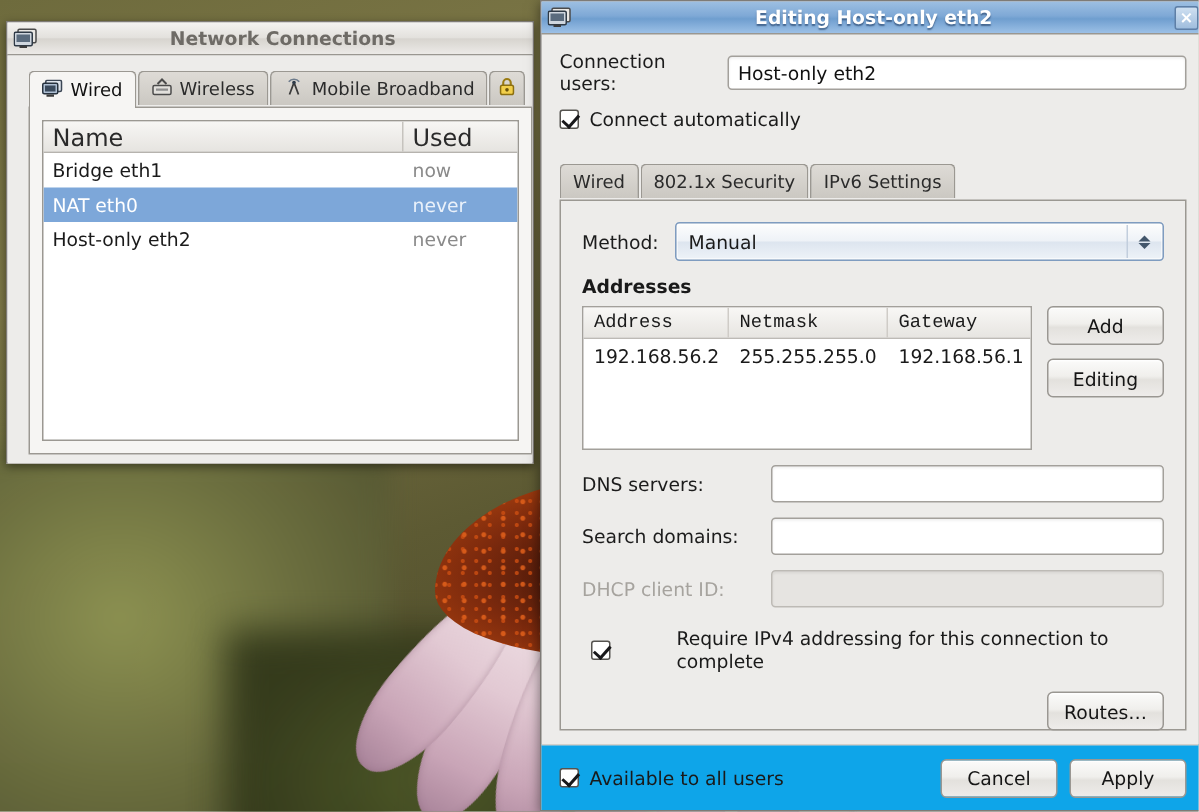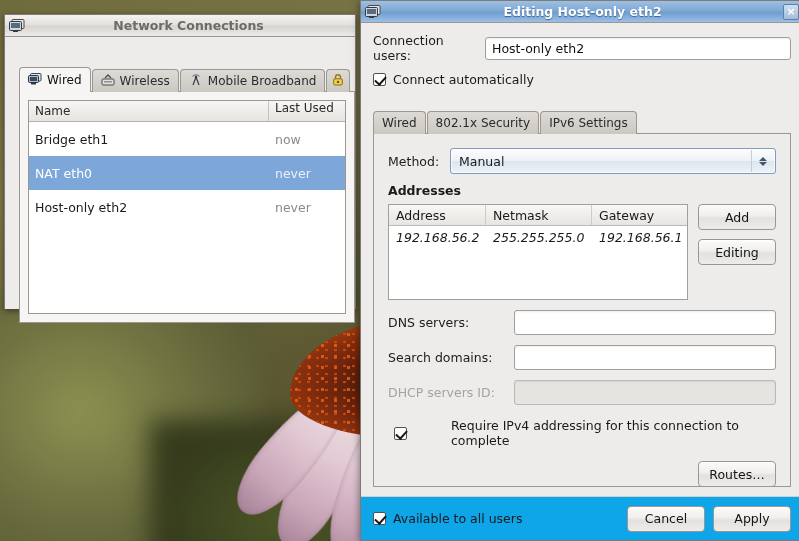"Wired" .tabs { align-items: flex-end -> flex-start; margin-top: 20px -> none }
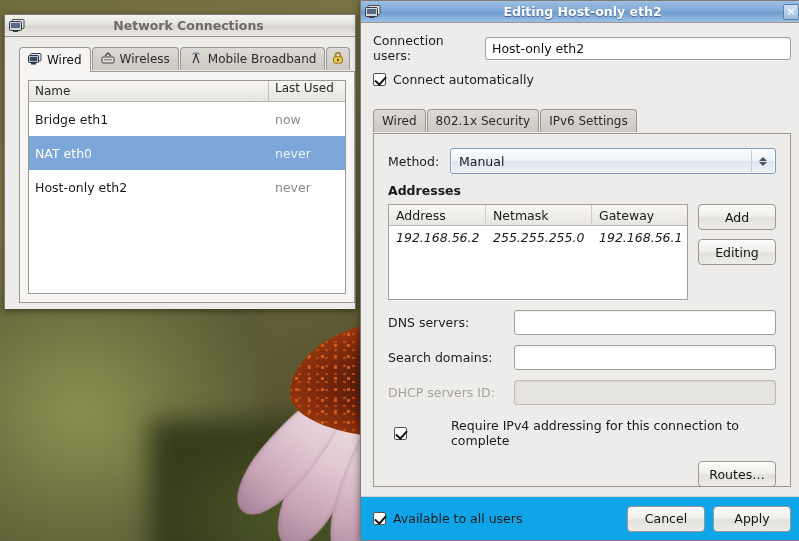"Name" .lv-head { align-items: flex-start -> flex-end; font-size: 12px -> 16px }
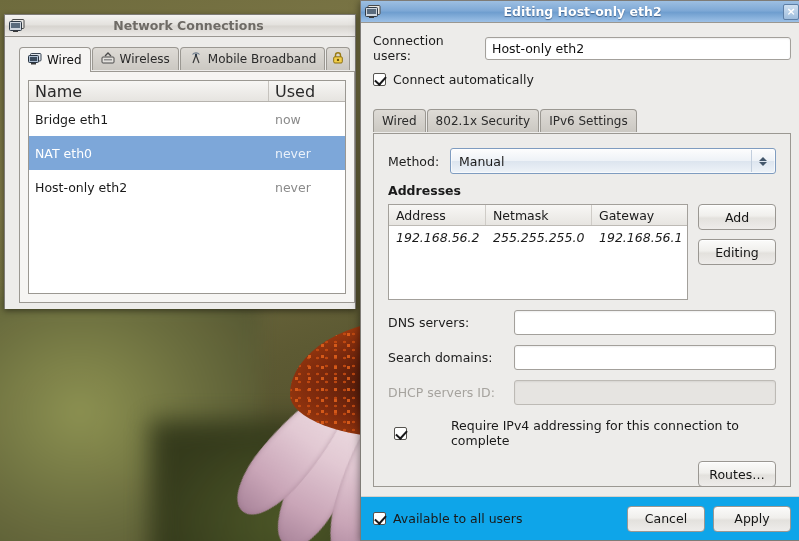"Bridge eth1" .lv-row { height: 34px -> 23px }
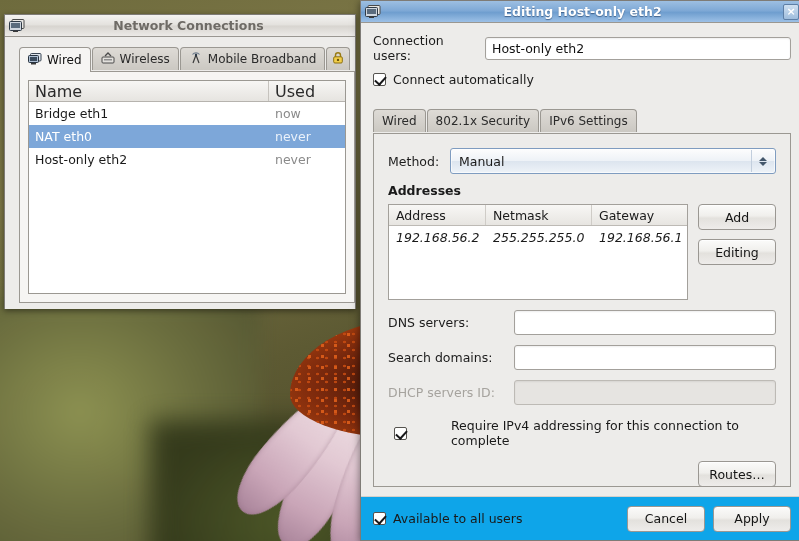"Address" .at-head div { font-family: none -> Liberation Mono, monospace }
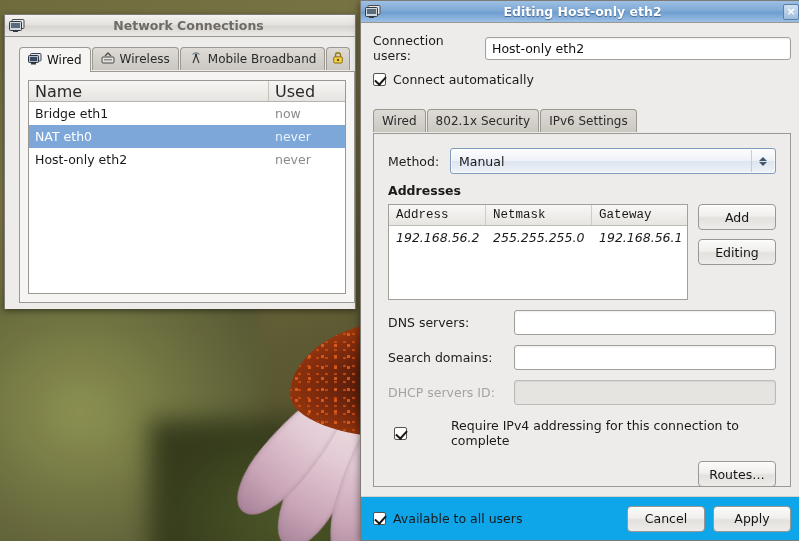"192.168.56.2" .at-row div { font-style: italic -> none }
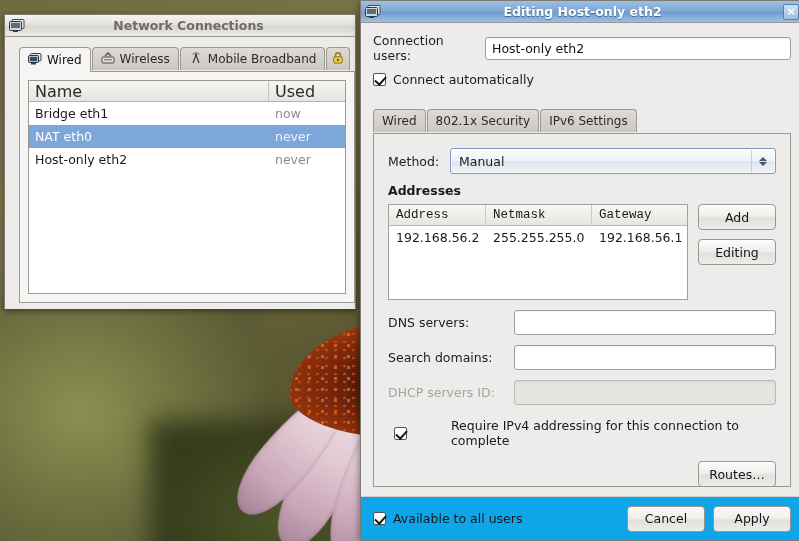"DHCP servers ID:" span.lbl { text: servers -> client }
